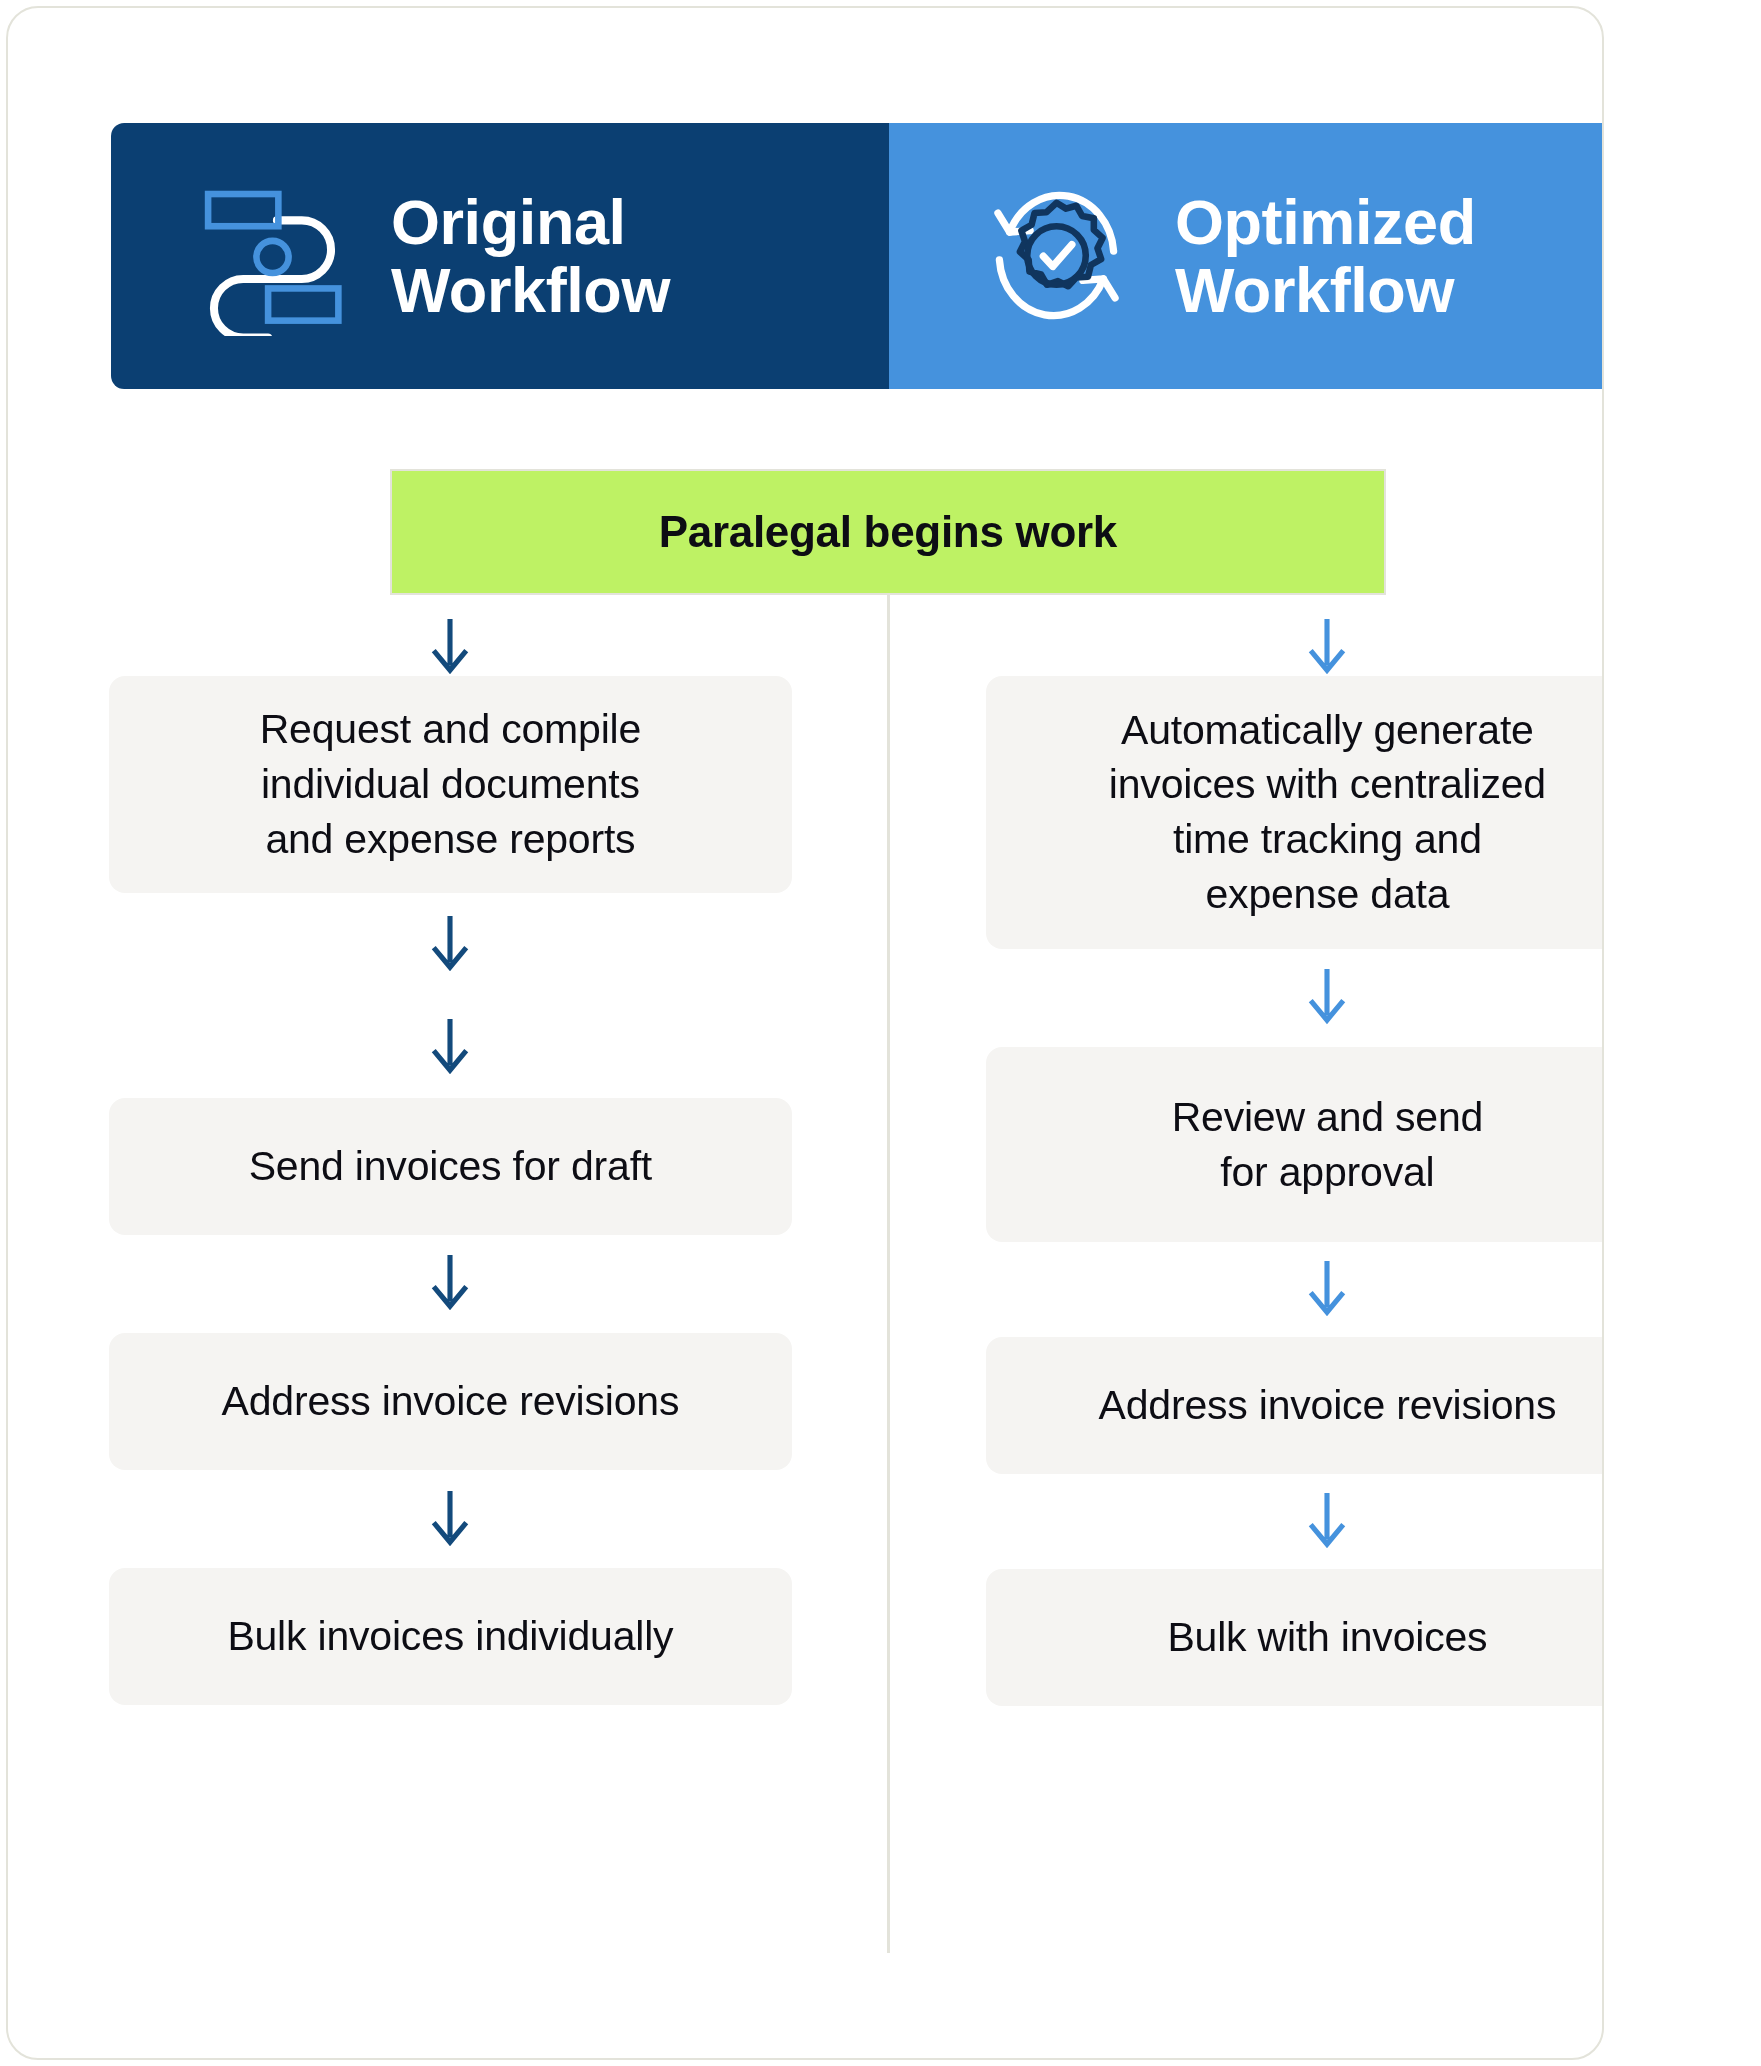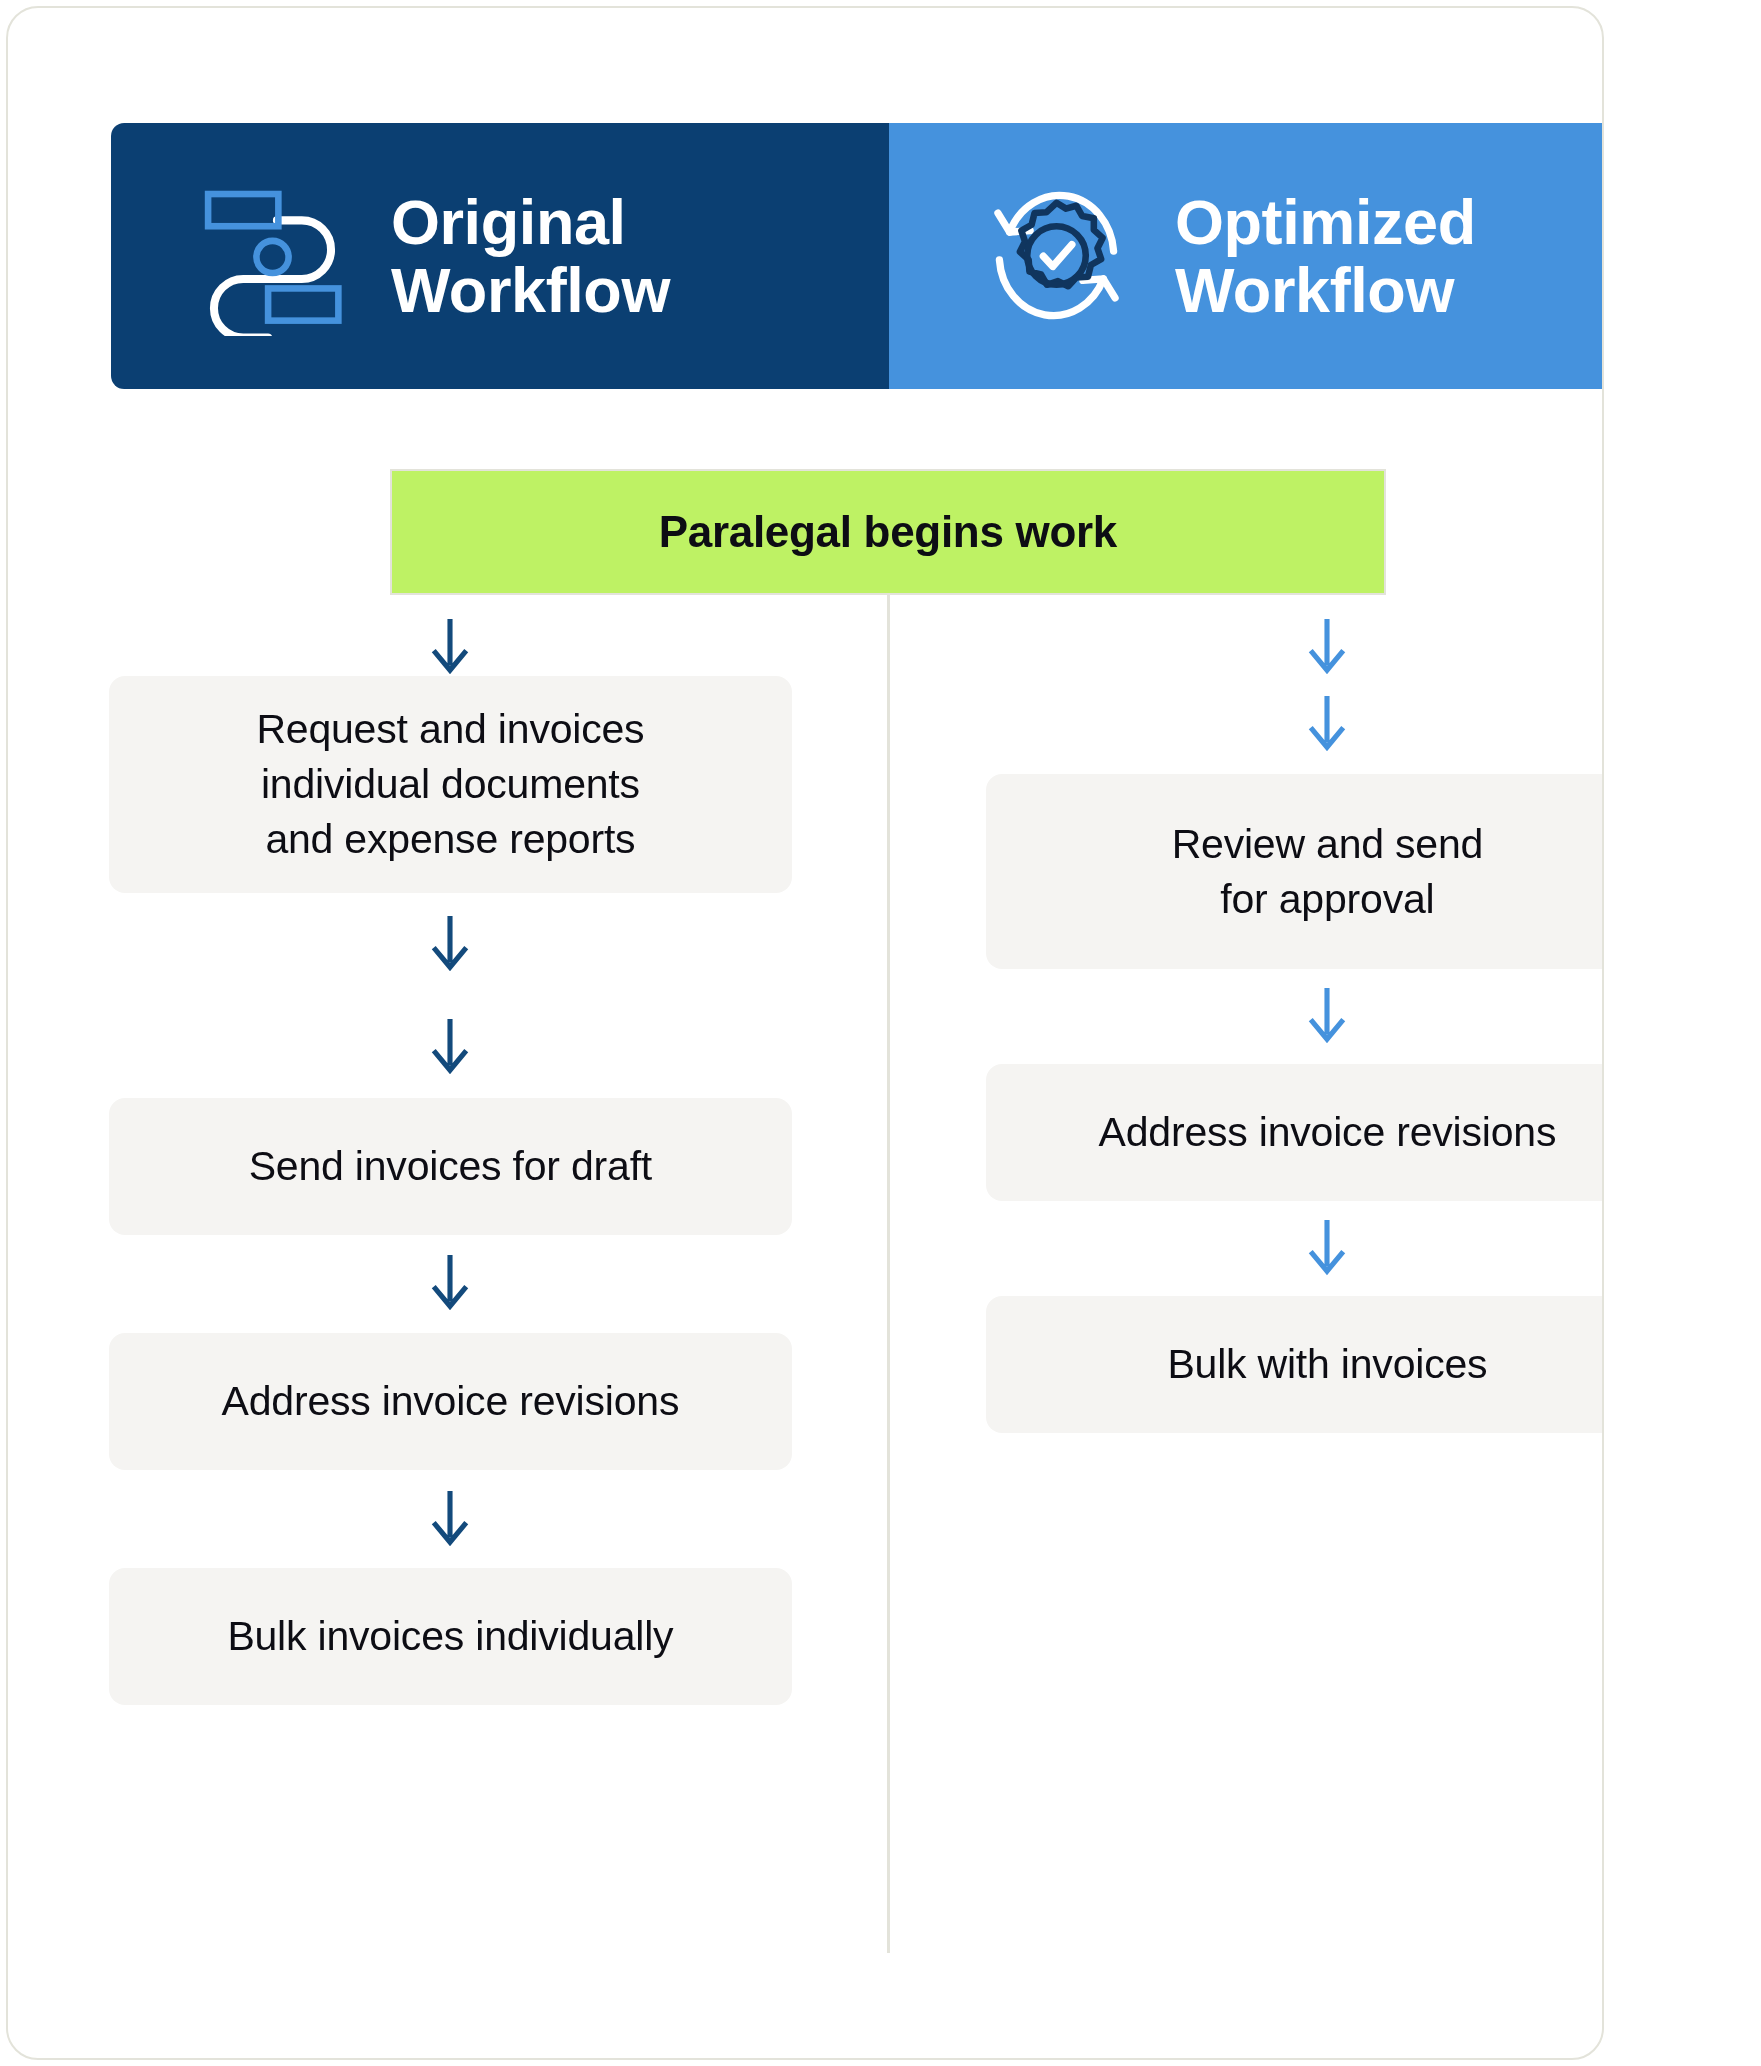"Request and invoices" span.step-label { text: invoices -> compile }
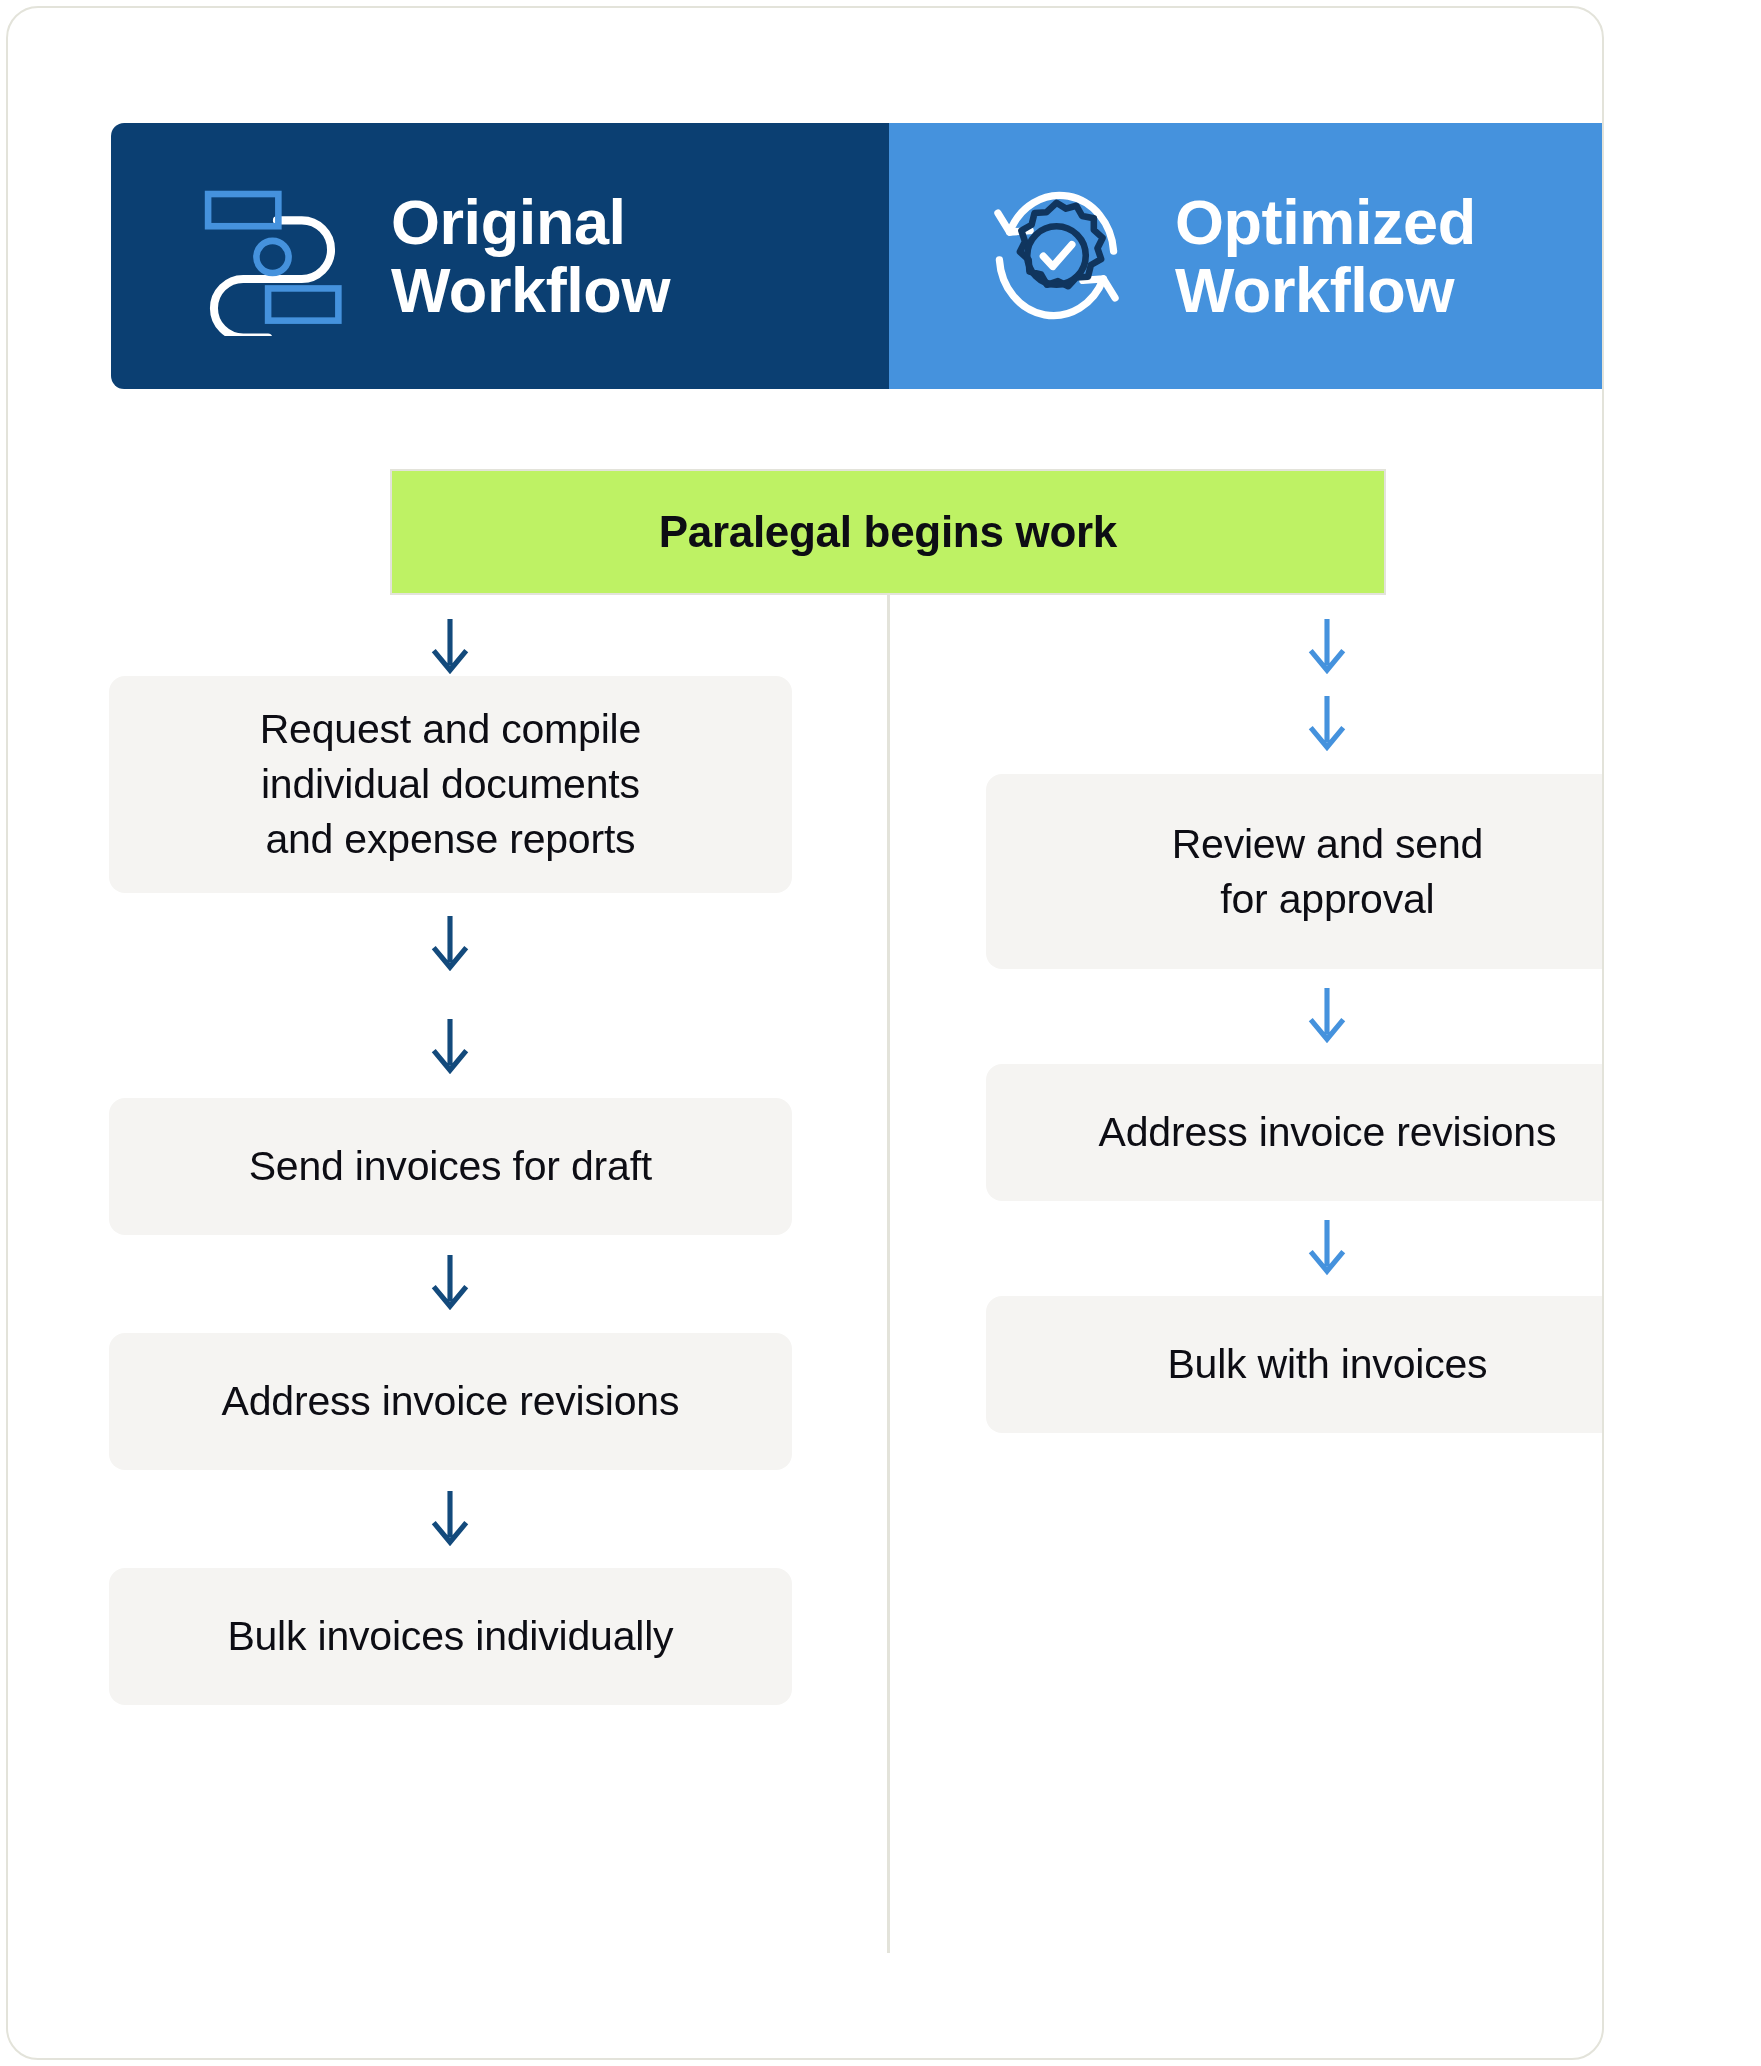"Automatically generate" div.step-box { html: none -> <div> <span>Automatically generate invoices with centralized time tracking and expense data</span> </div> }
